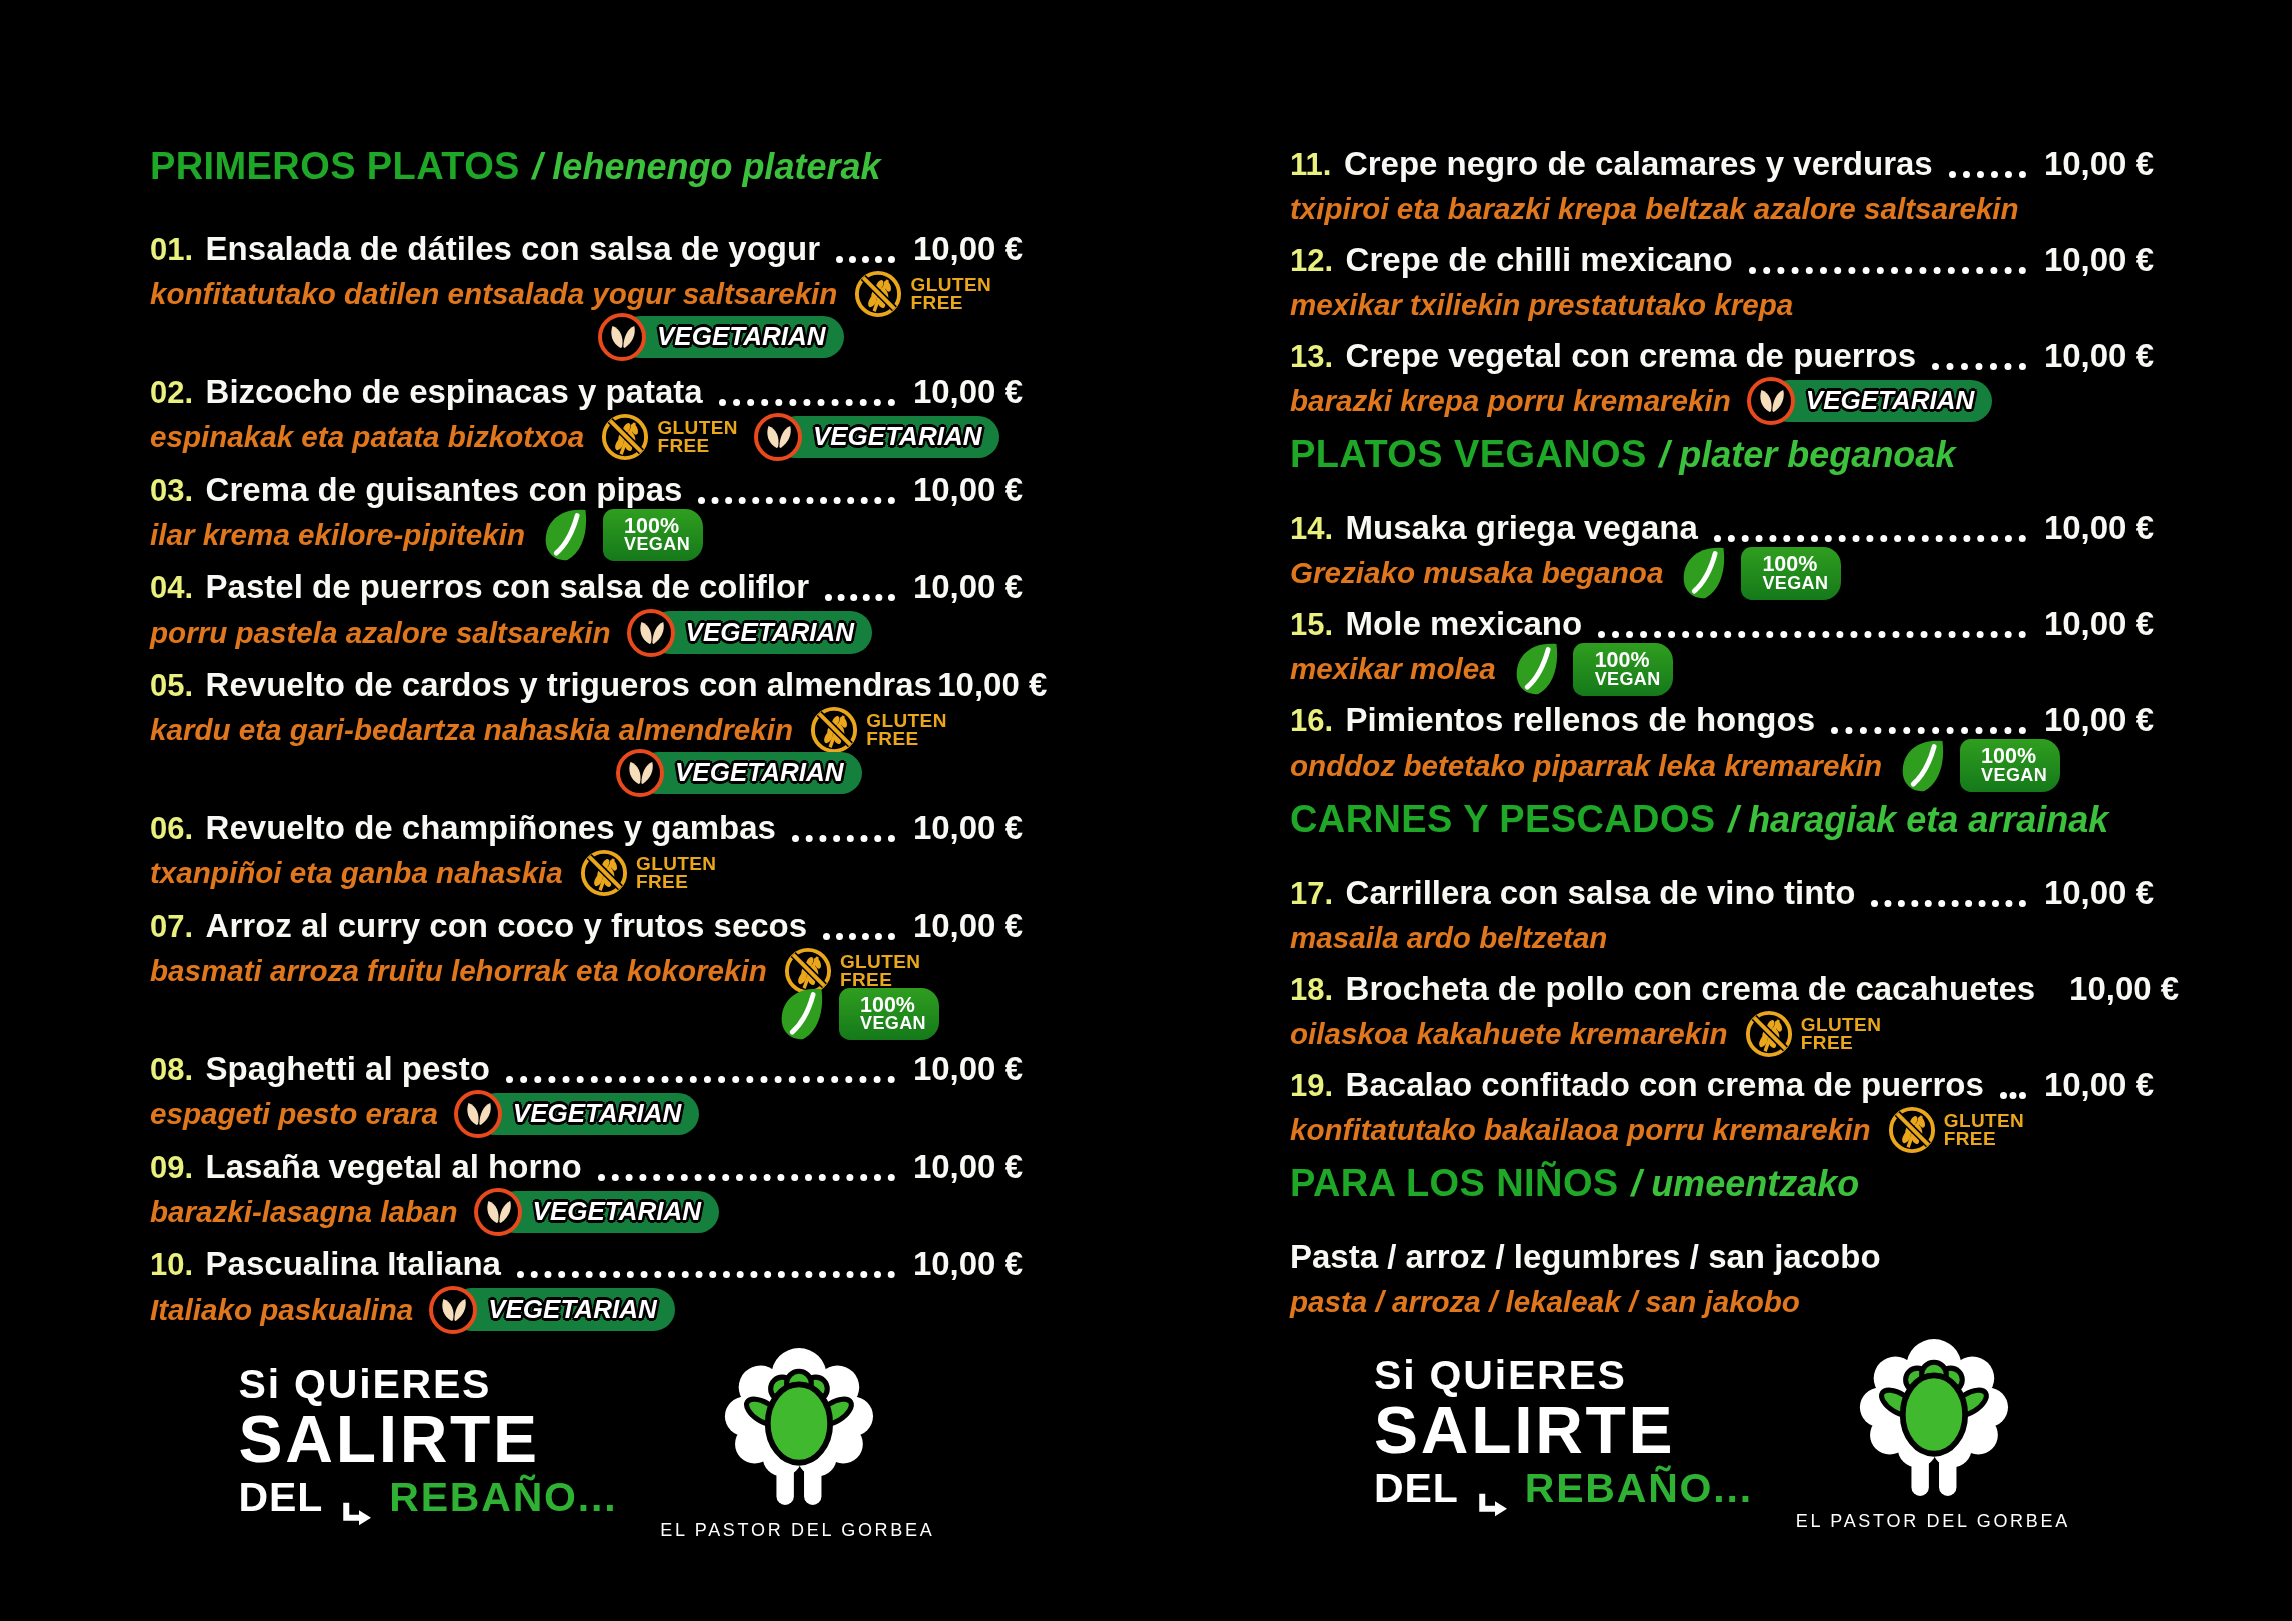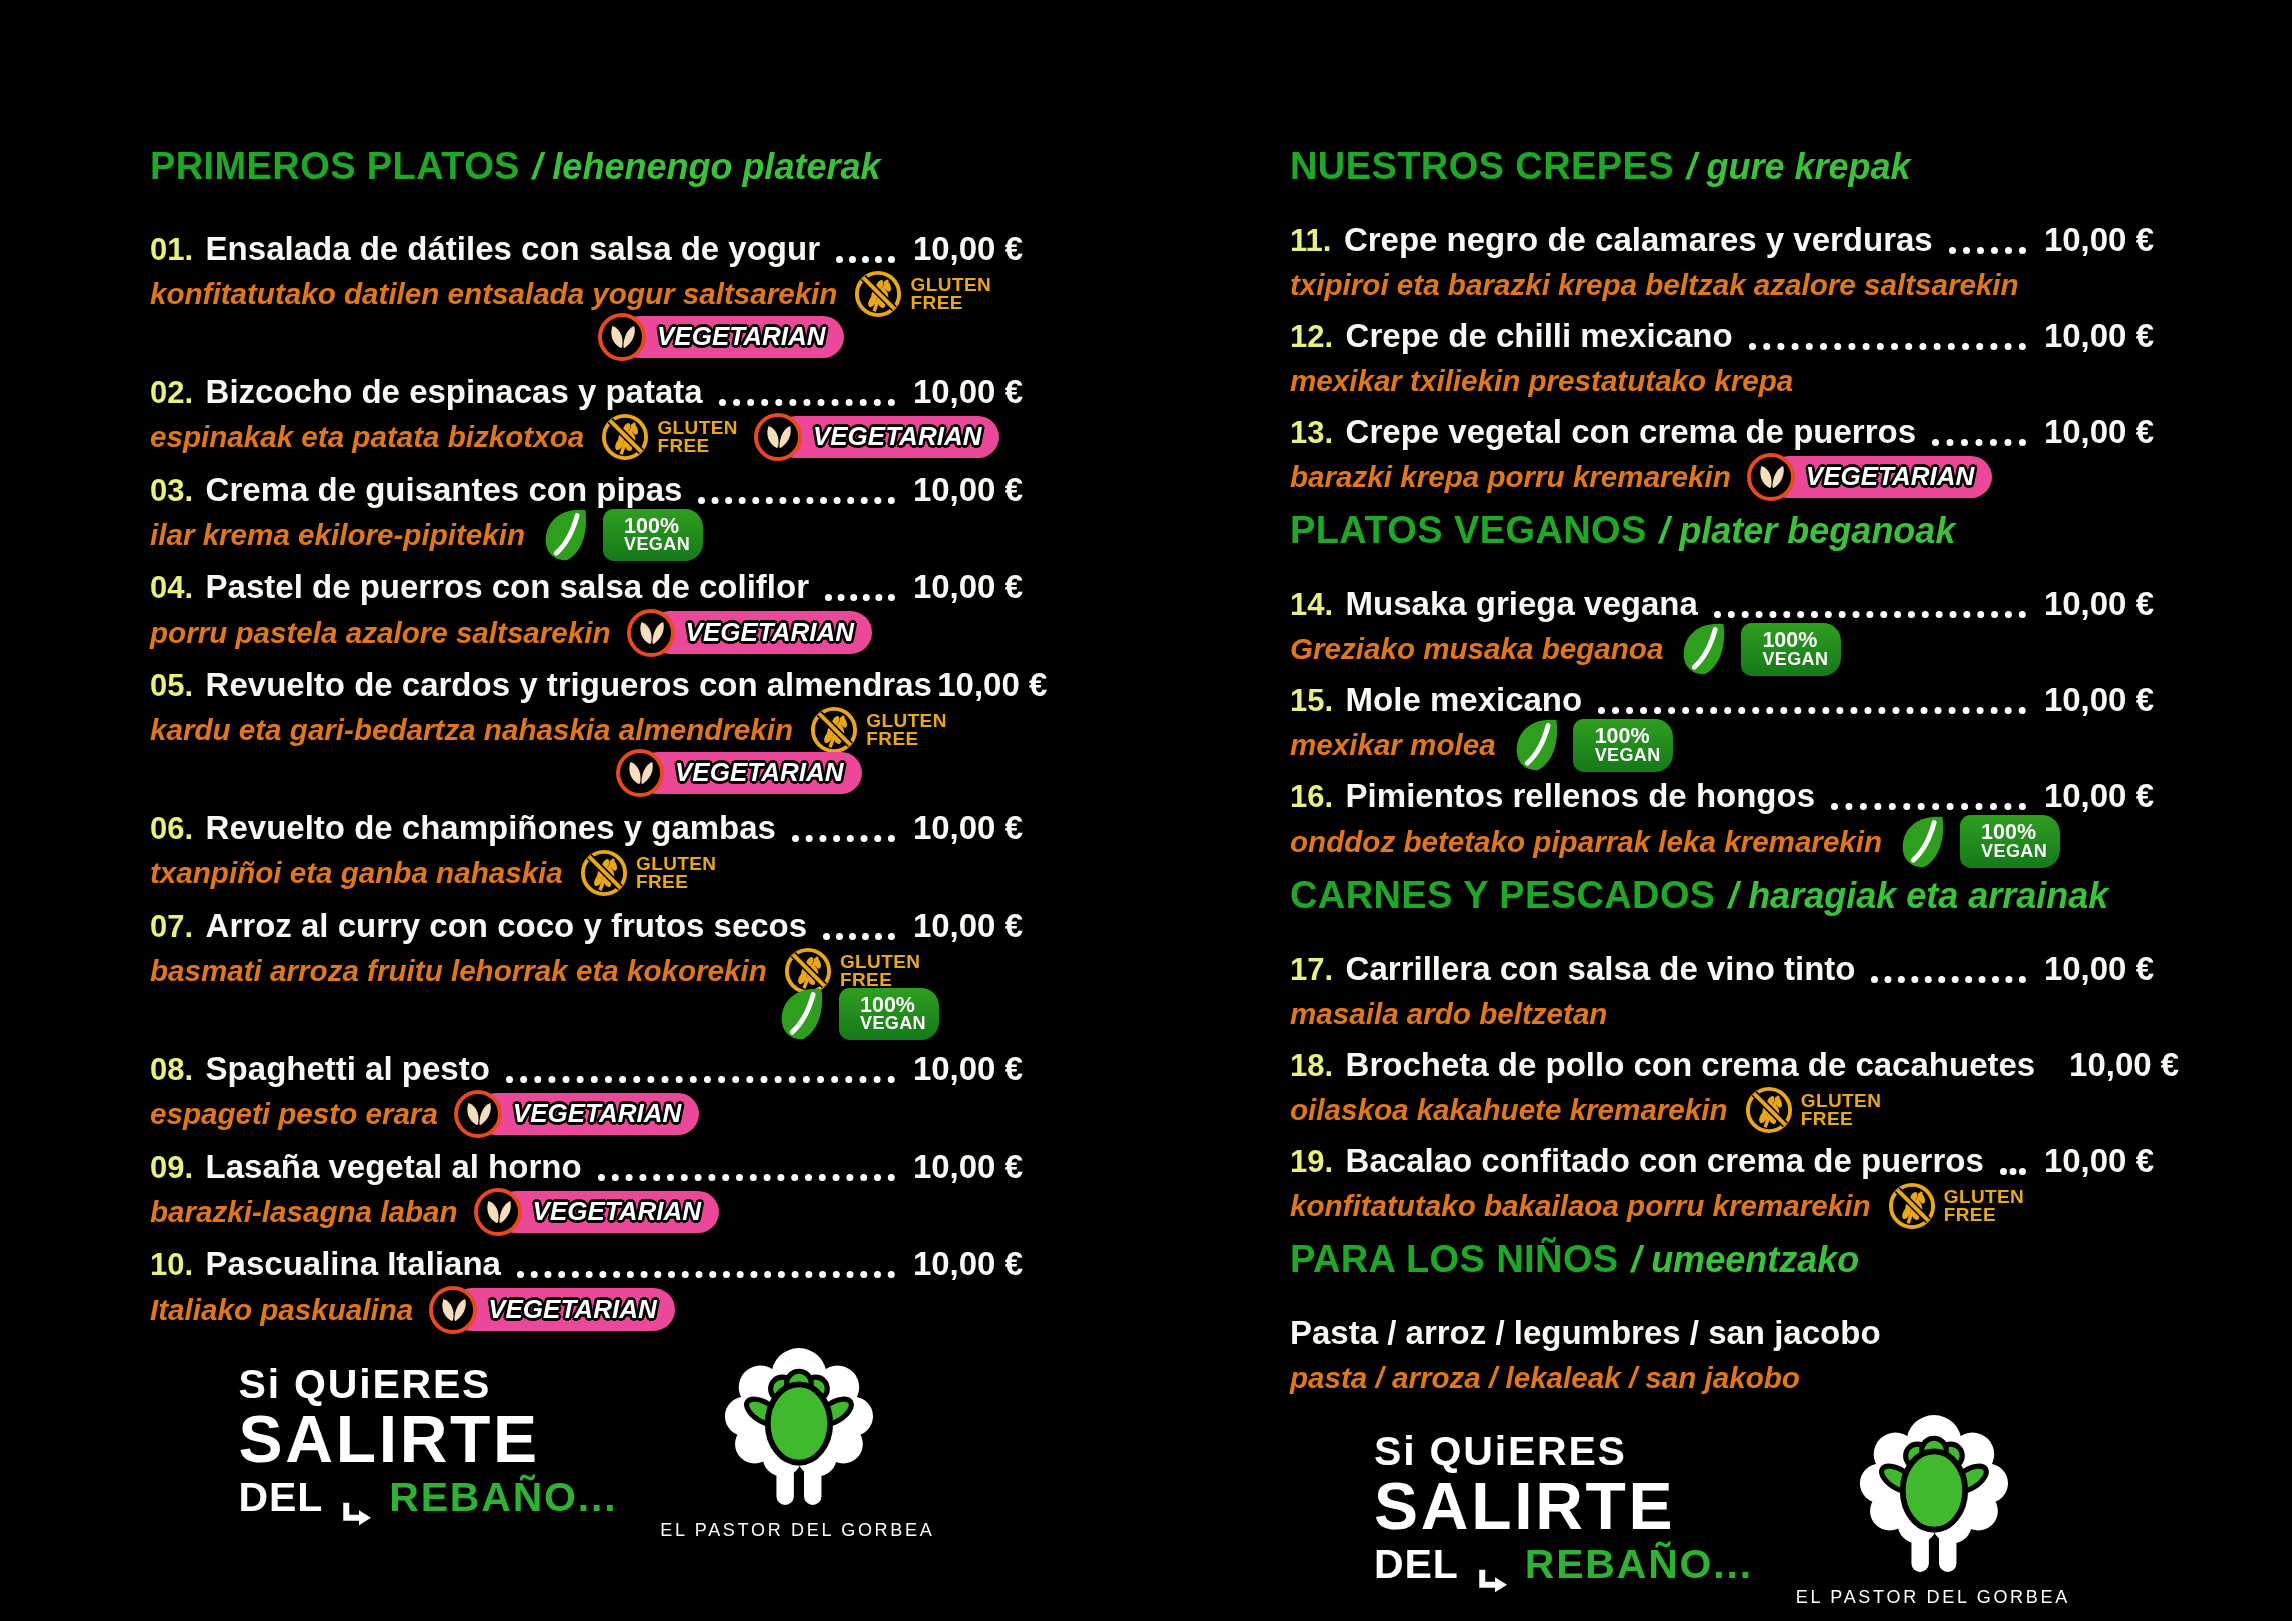"NUESTROS CREPES / gure krepak" div.sec-header { html: <div><span>NUESTROS CREPES</span><span>/ gure krepak</span></div> -> none }
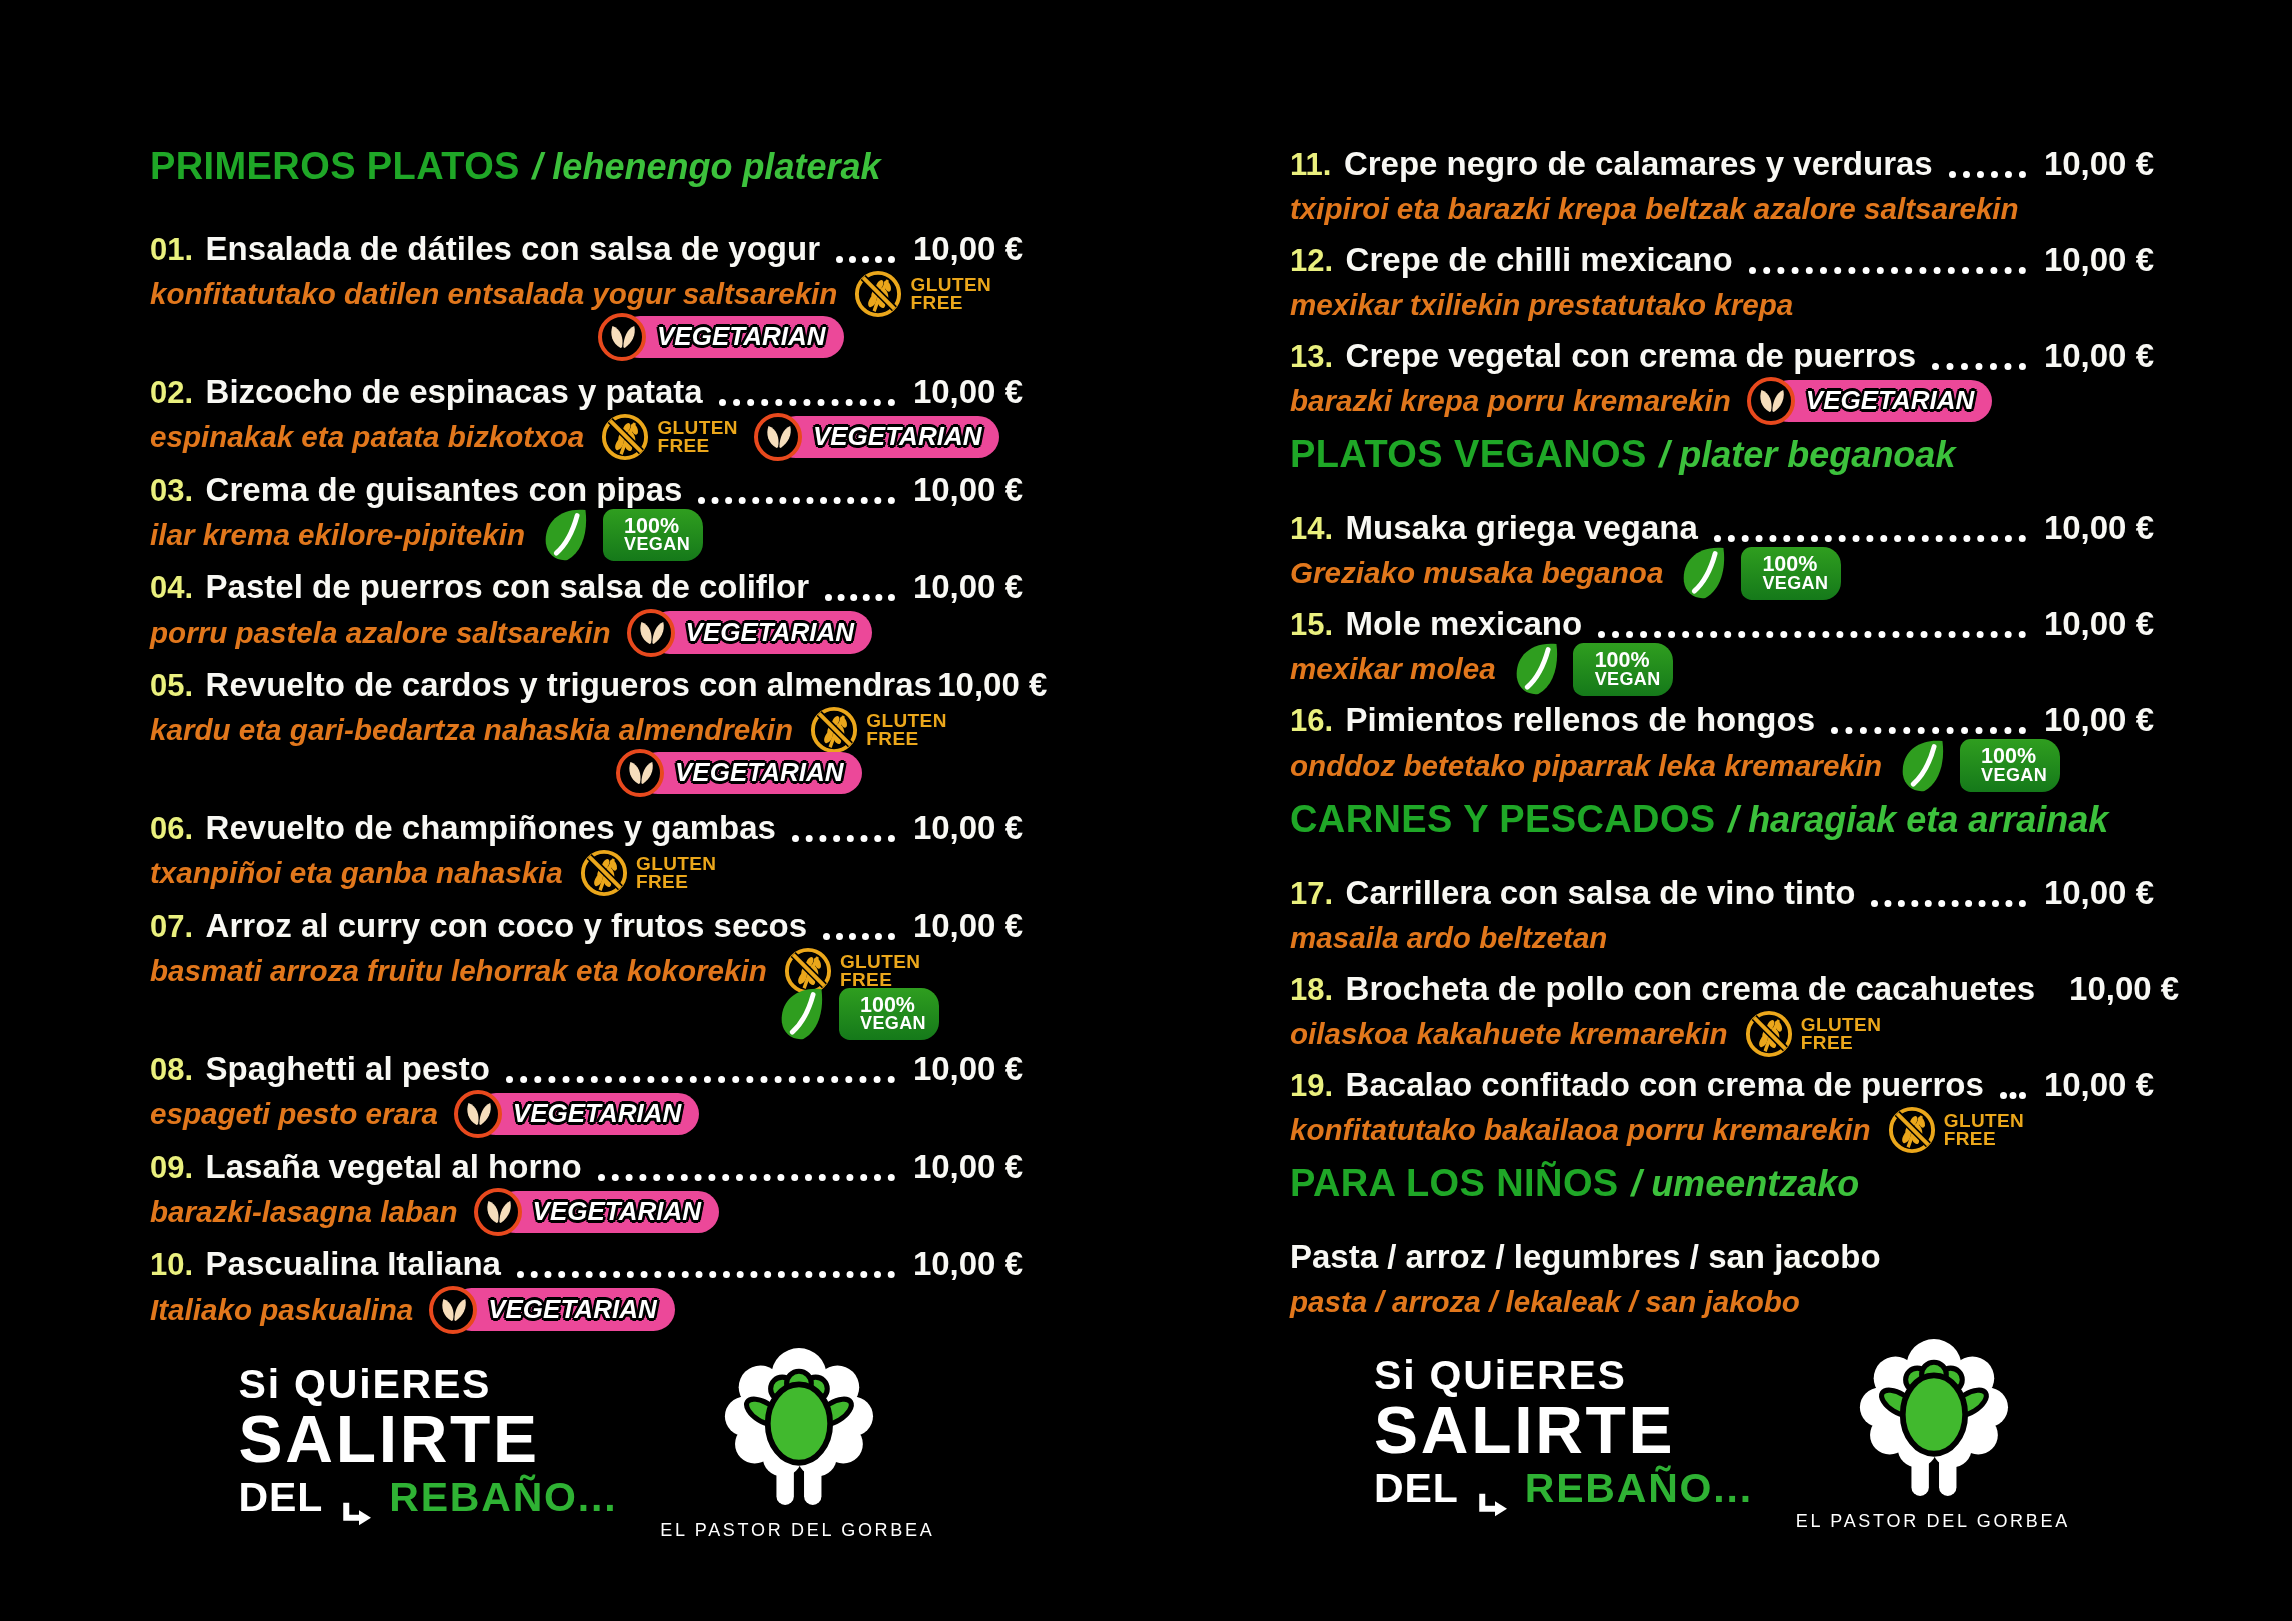"VEGETARIAN" .veg-pill { background: #ec4899 -> #15803d }
